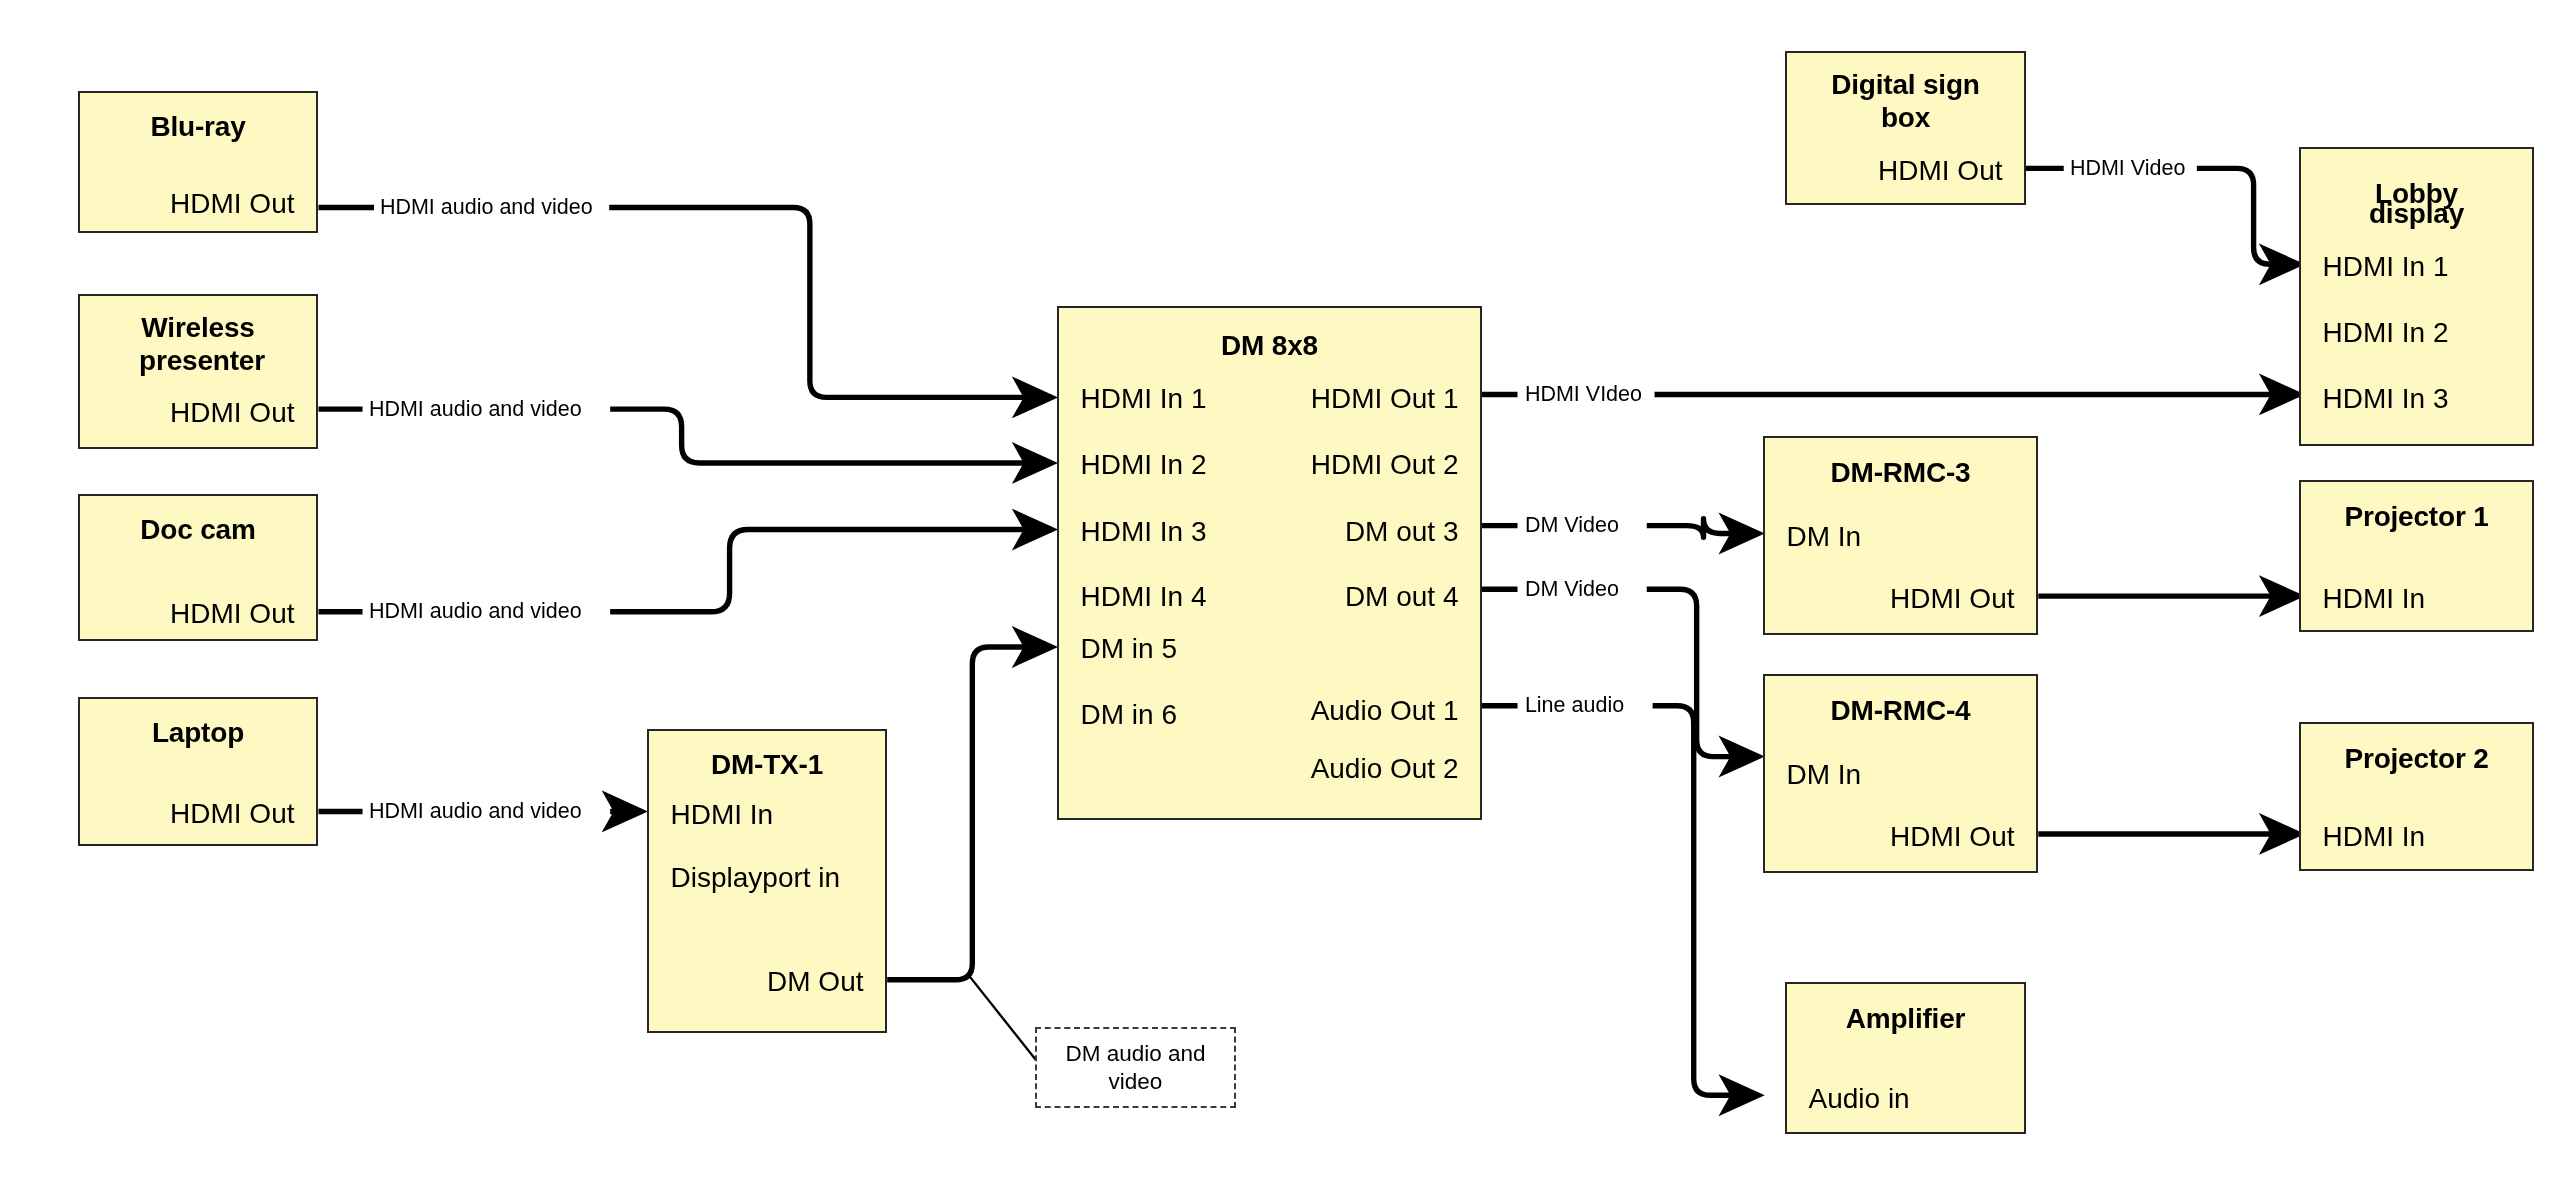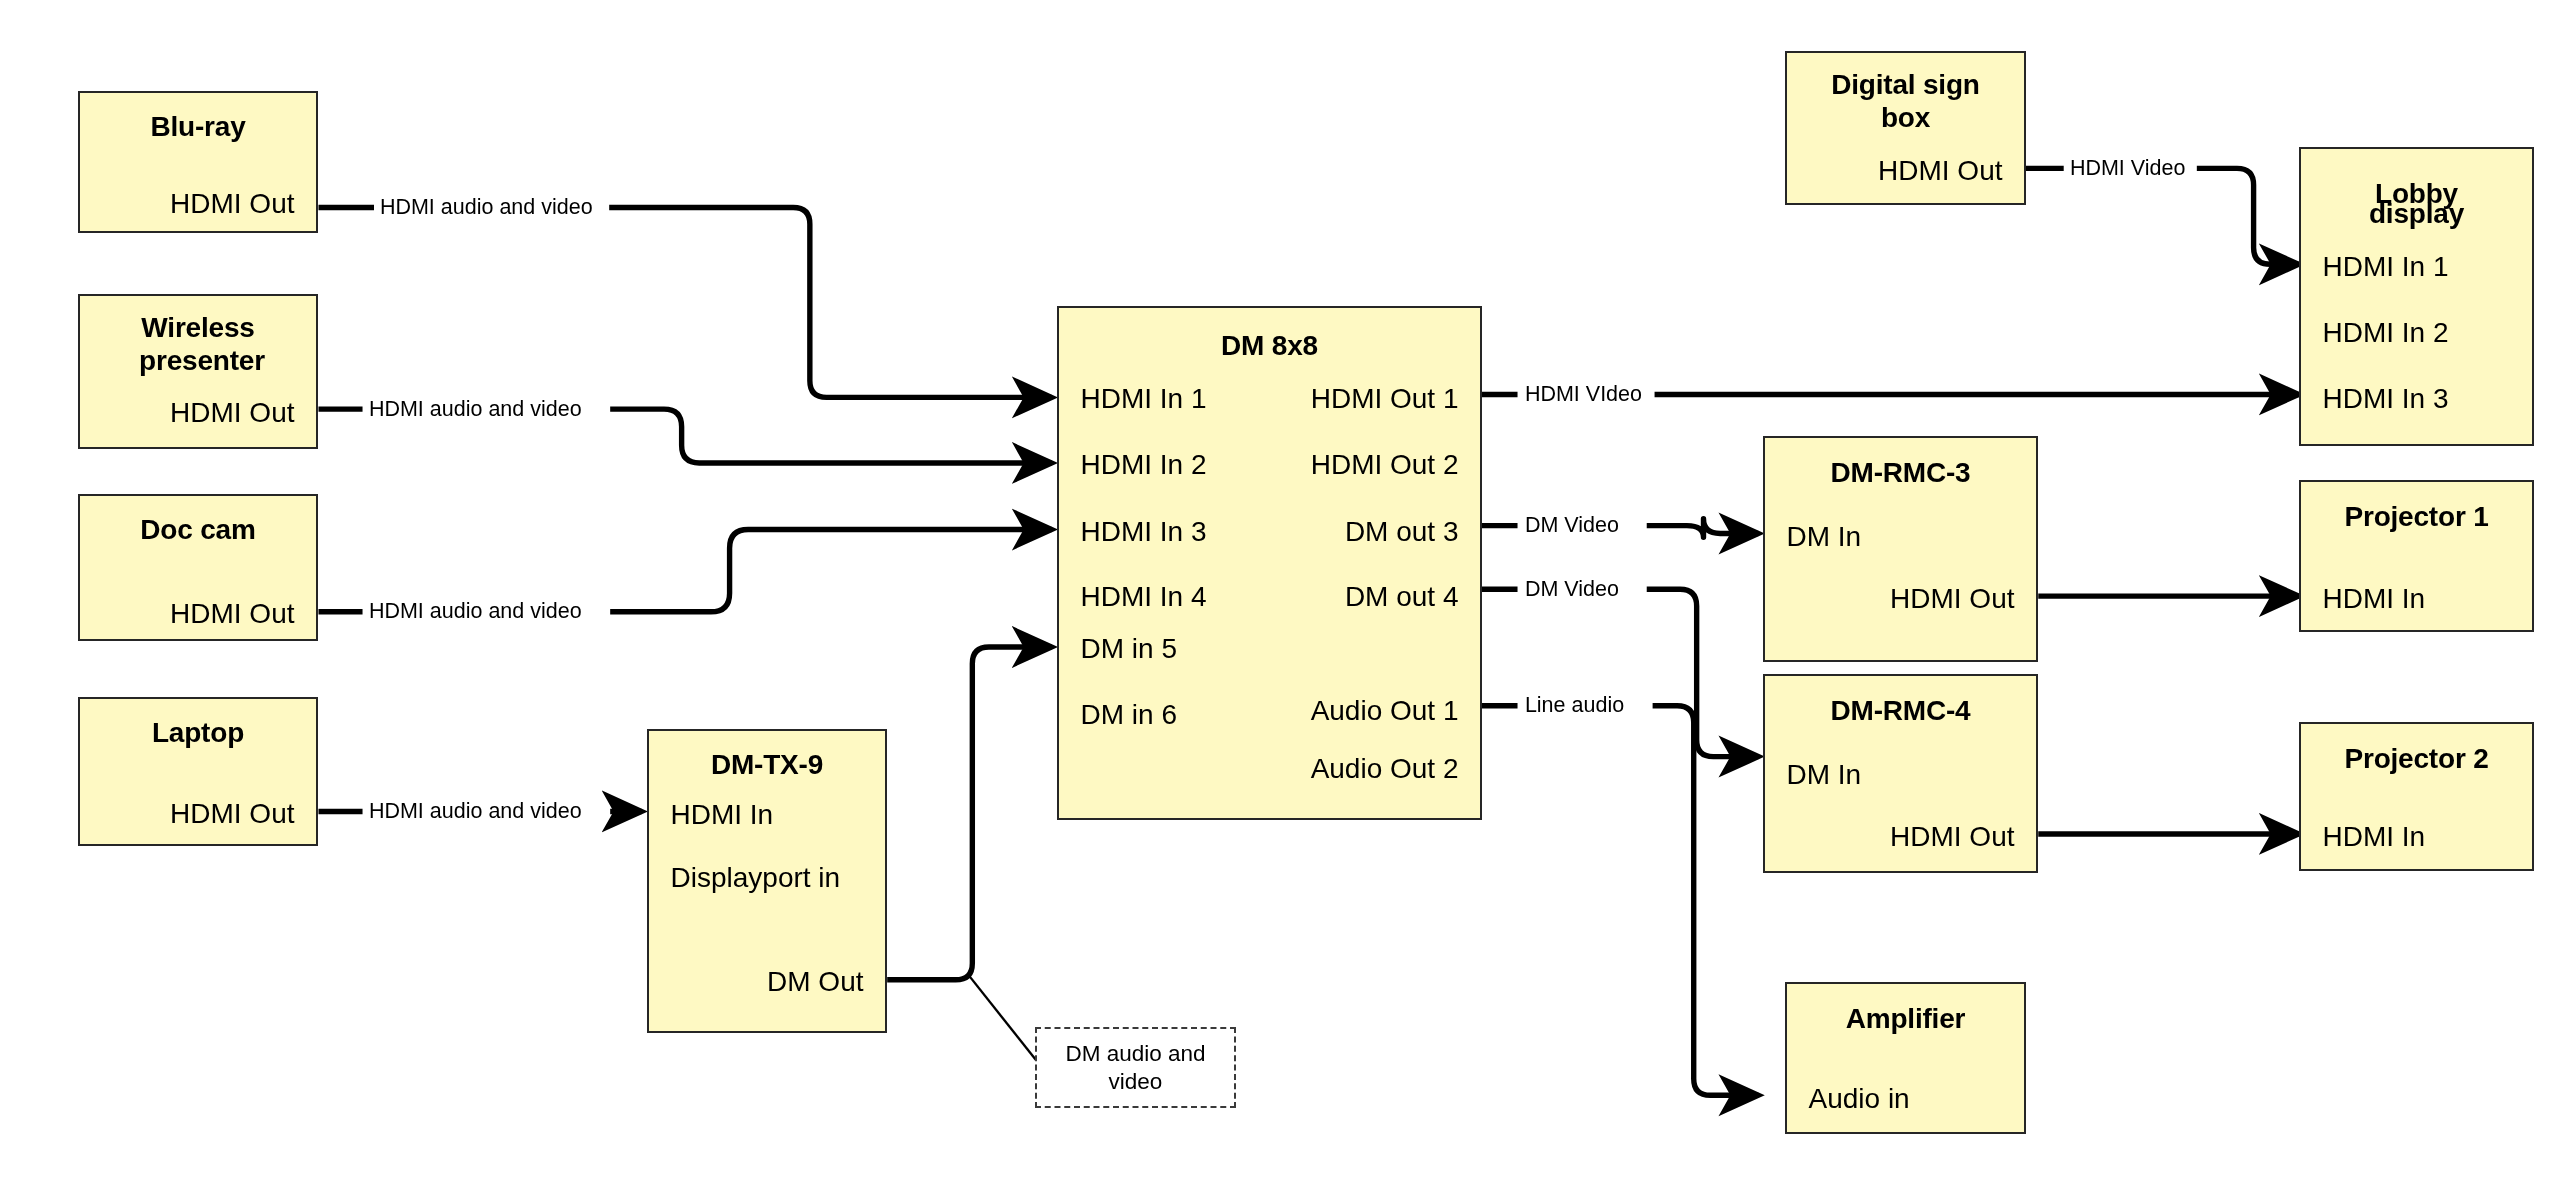"DM-RMC-3" div.node { height: 226px -> 199px }
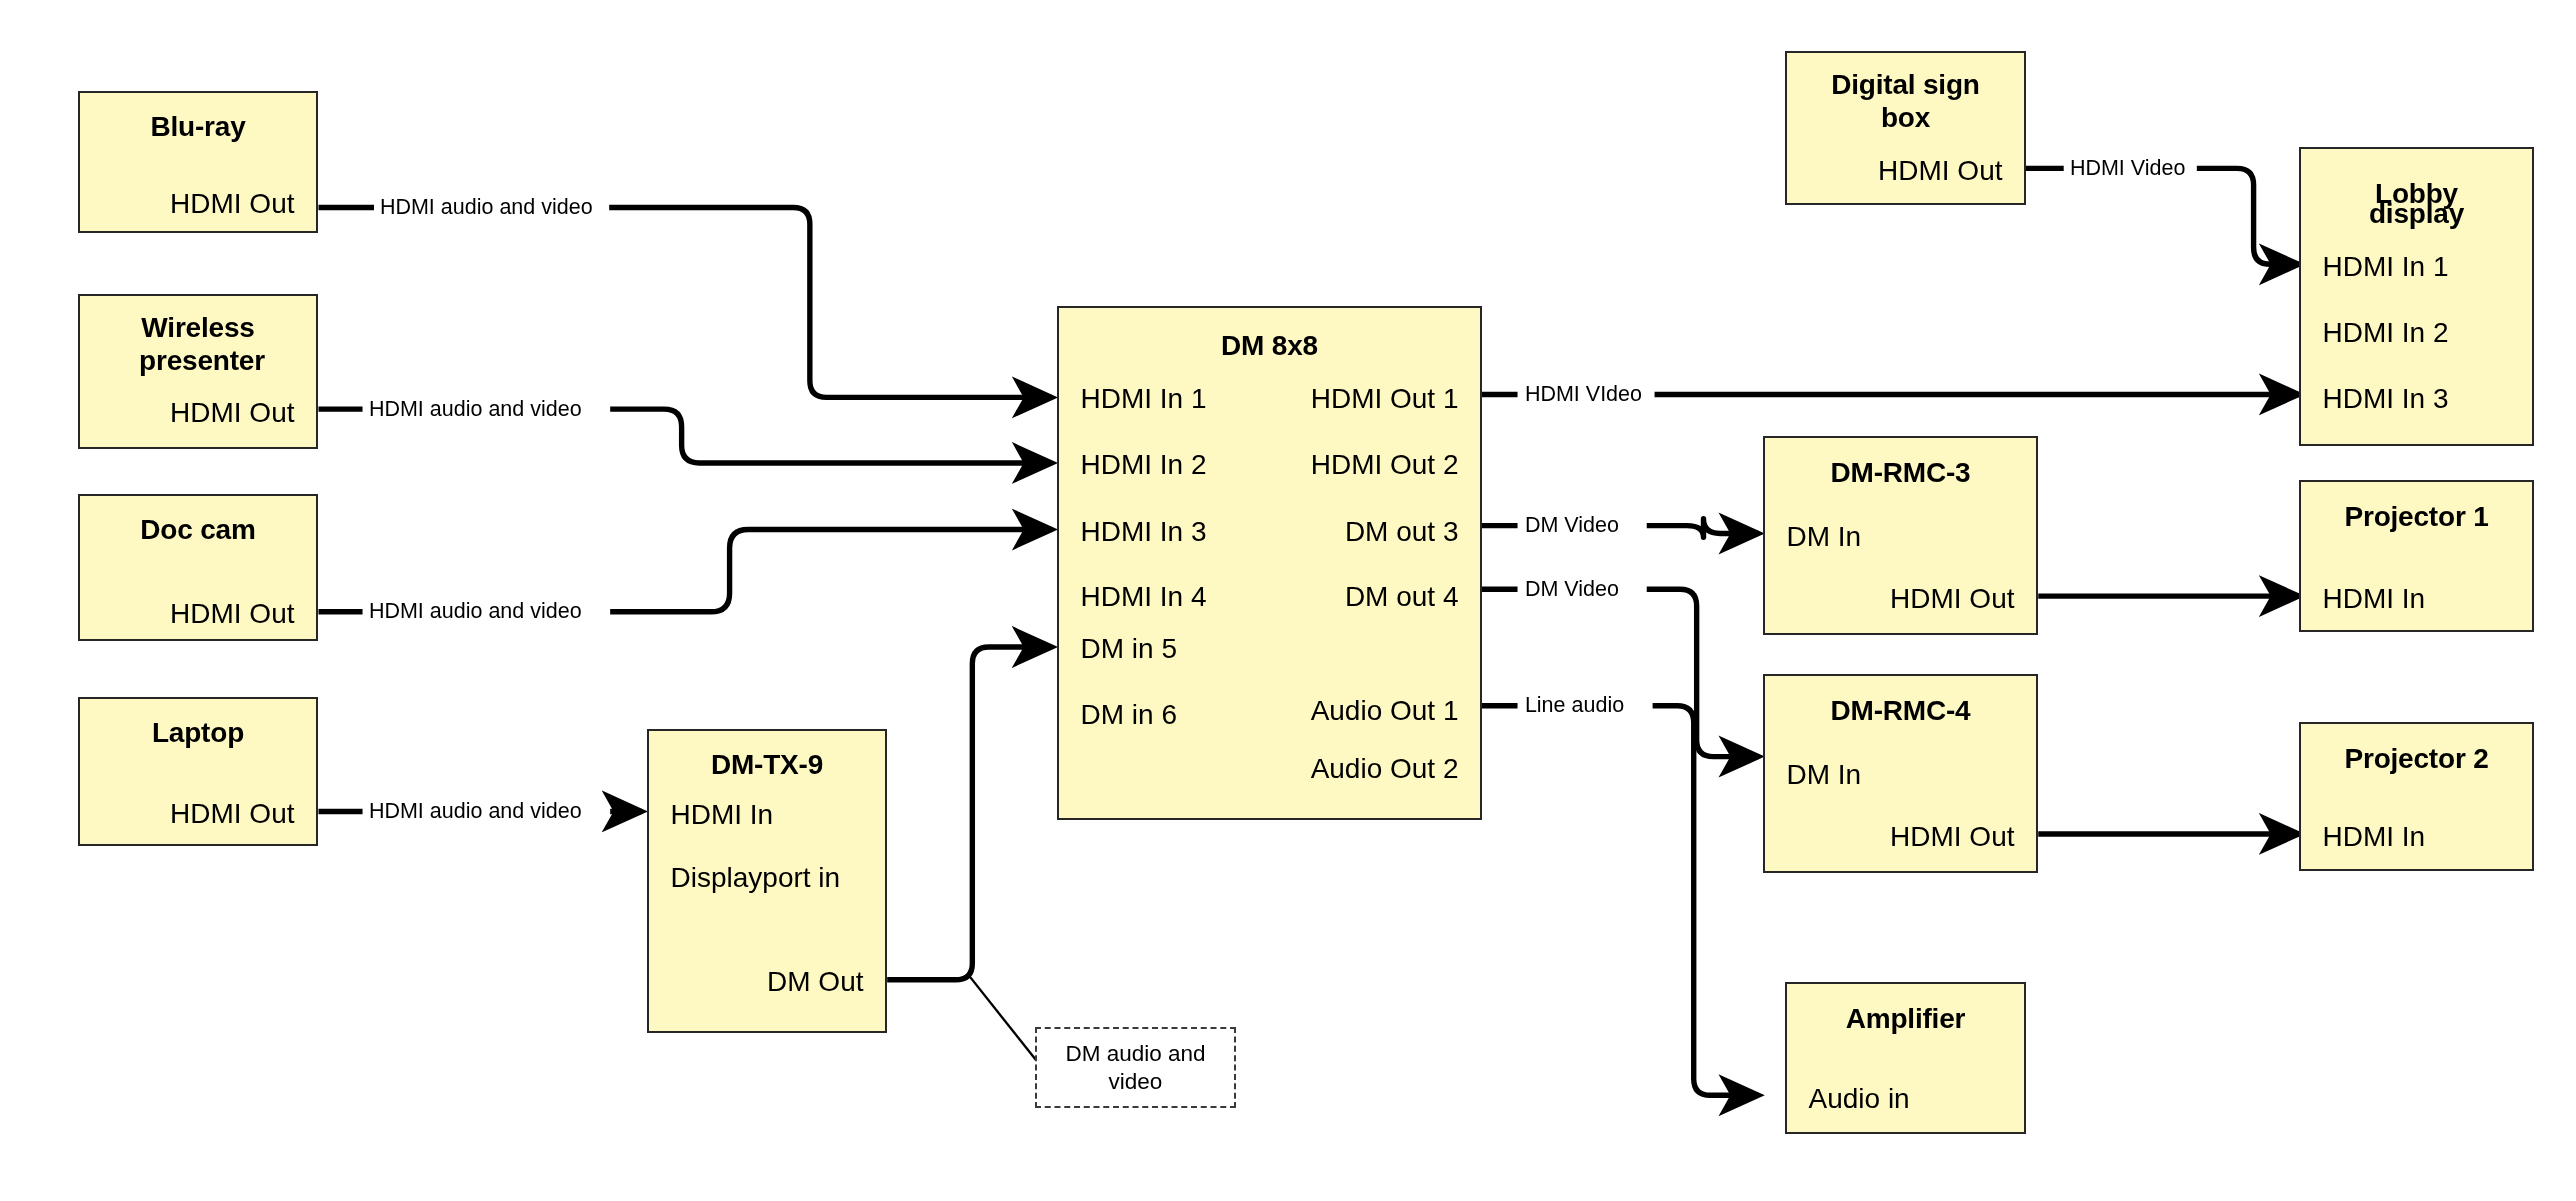"DM-TX-9" div.title { text: DM-TX-9 -> DM-TX-1 }
